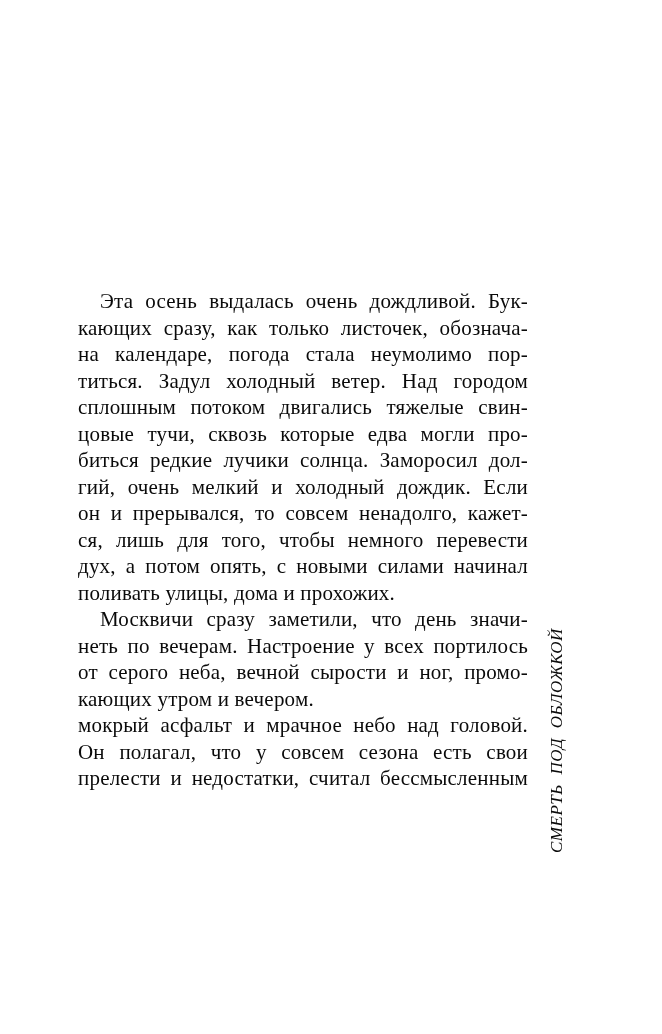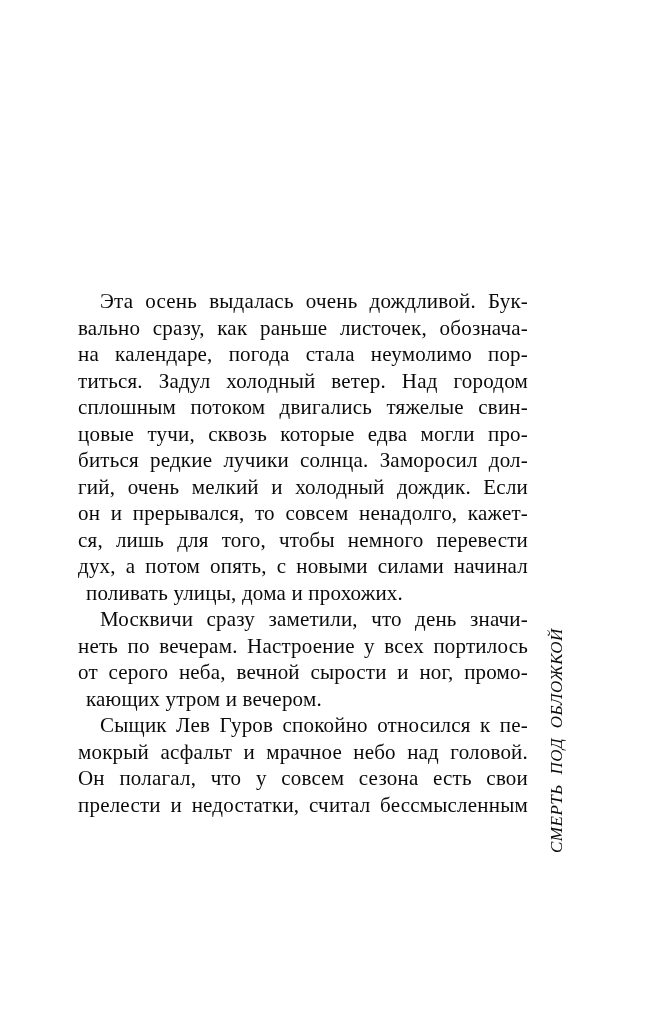"вально сразу, как раньше листочек," div.line { text: вально сразу, как раньше -> кающих сразу, как только }
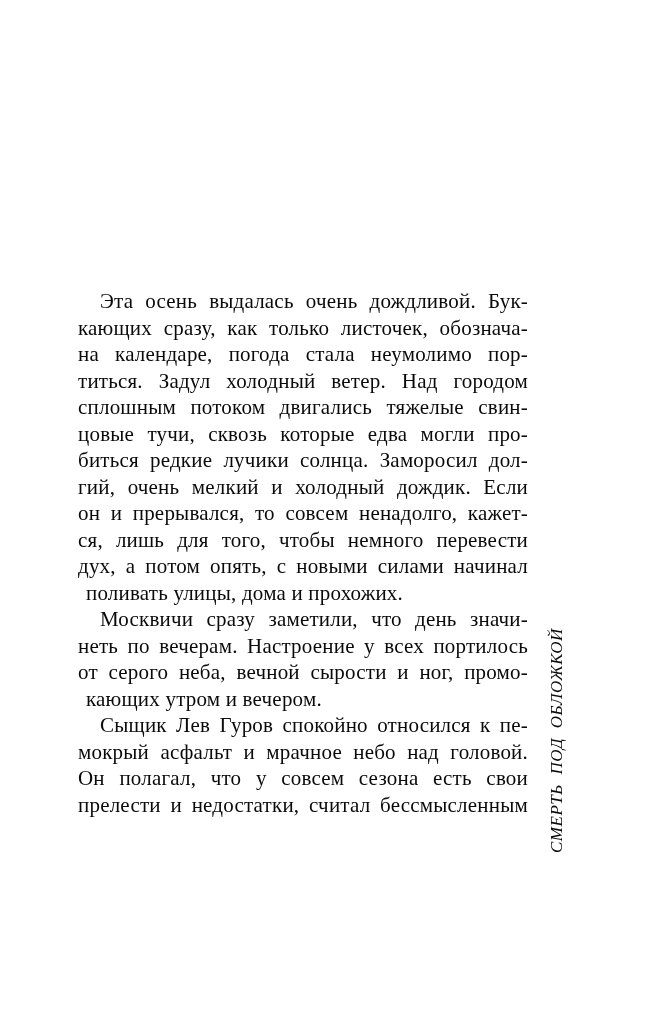"поливать улицы, дома и прохожих." .line.short { margin-left: 8px -> none }
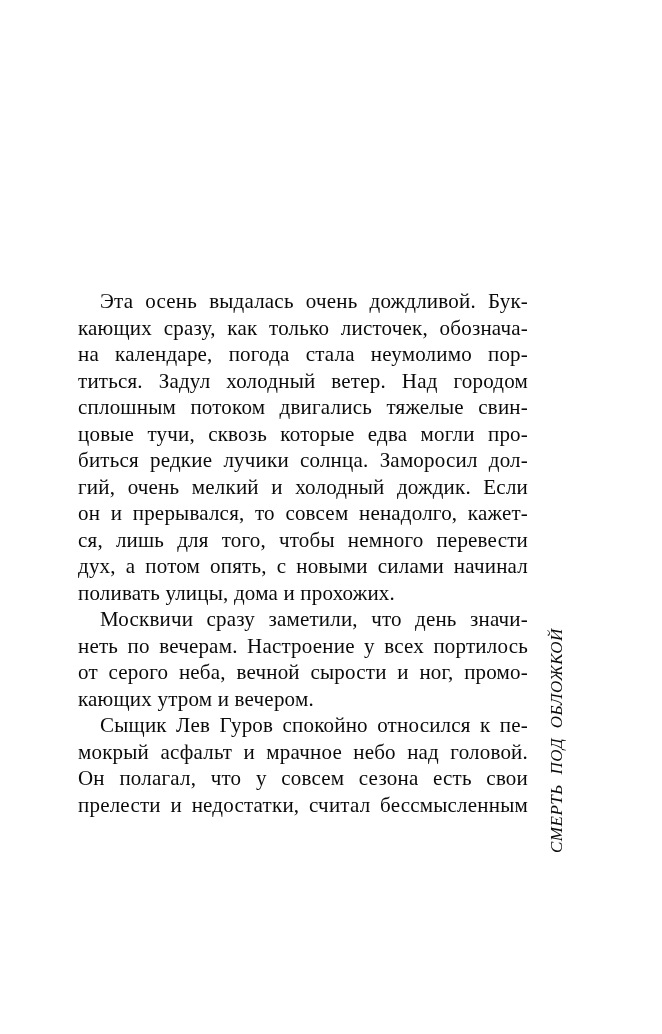"Сыщик Лев Гуров спокойно относился" div.line { html: <div>Сыщик Лев Гуров спокойно относился к пе-</div> -> none }
